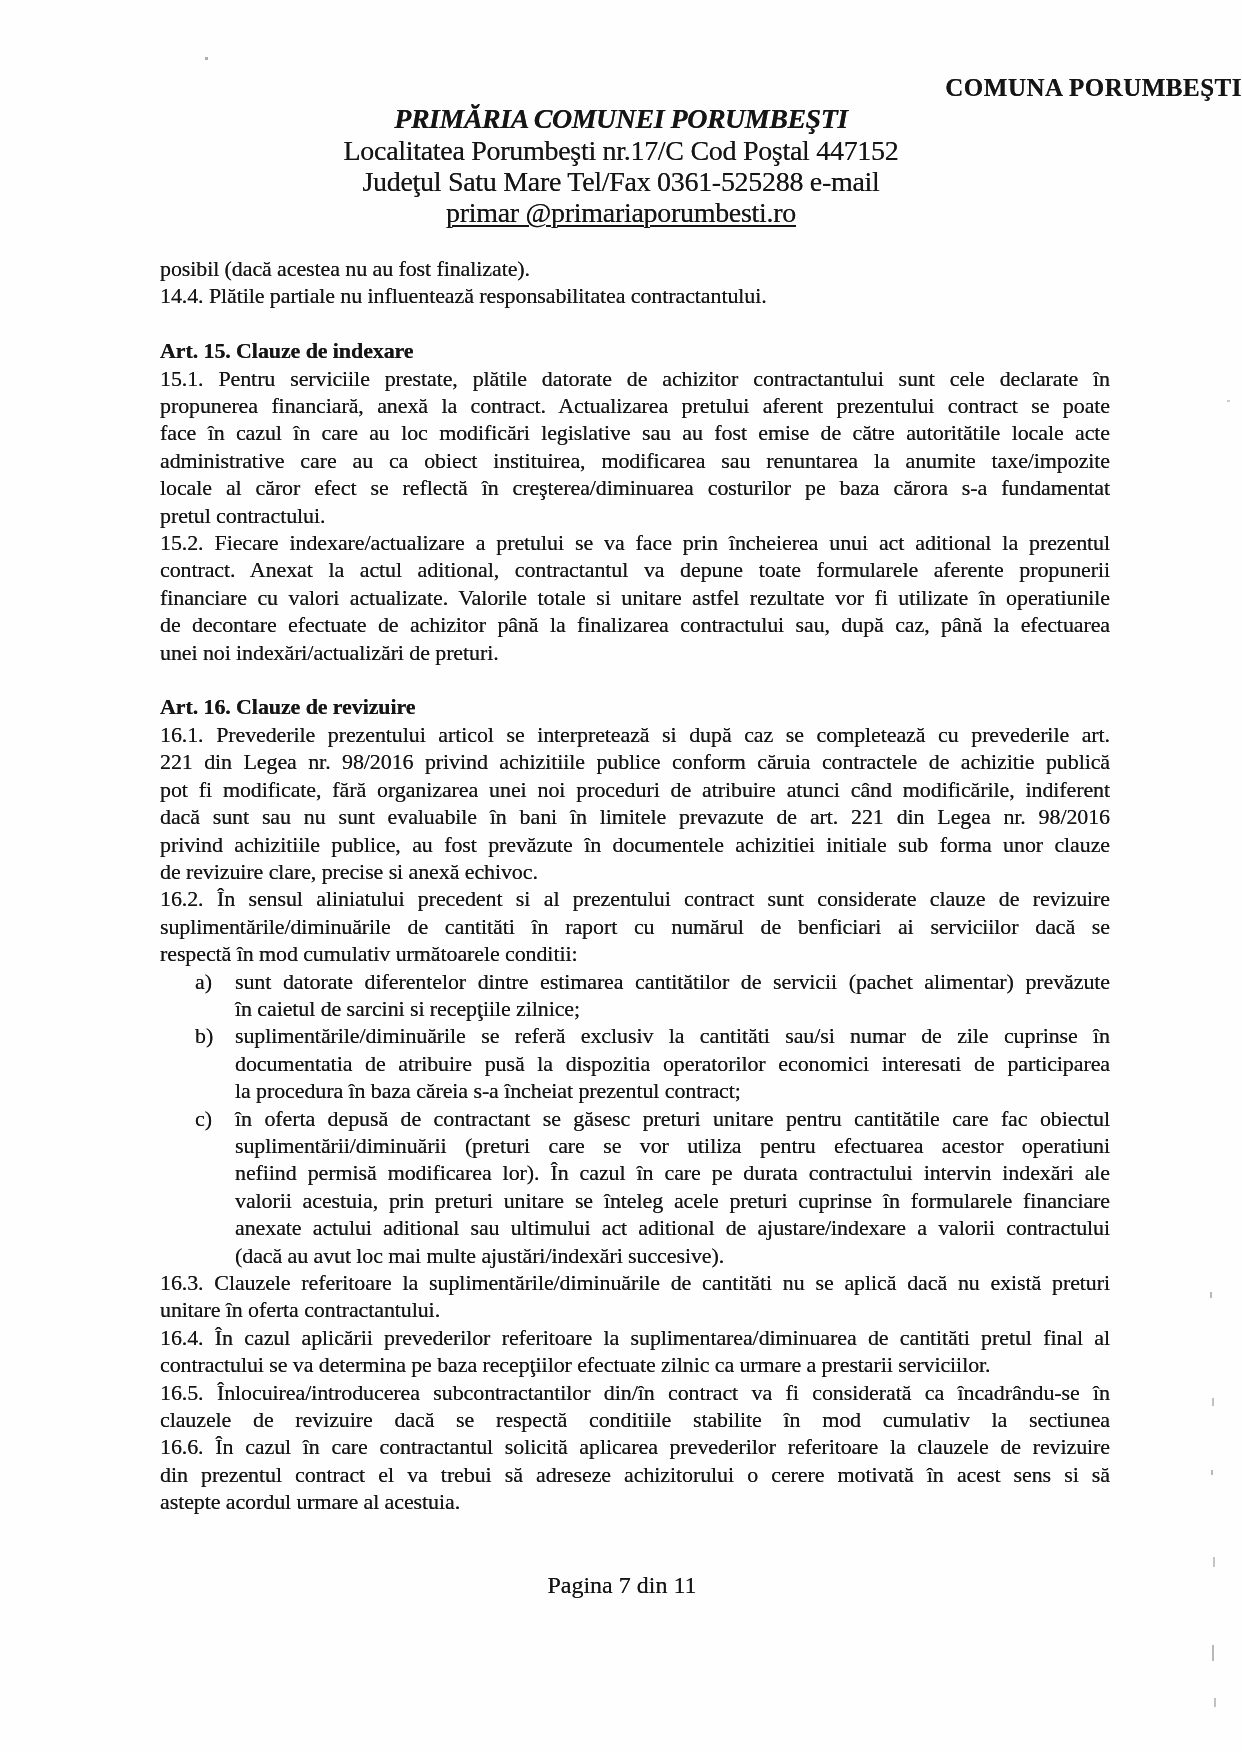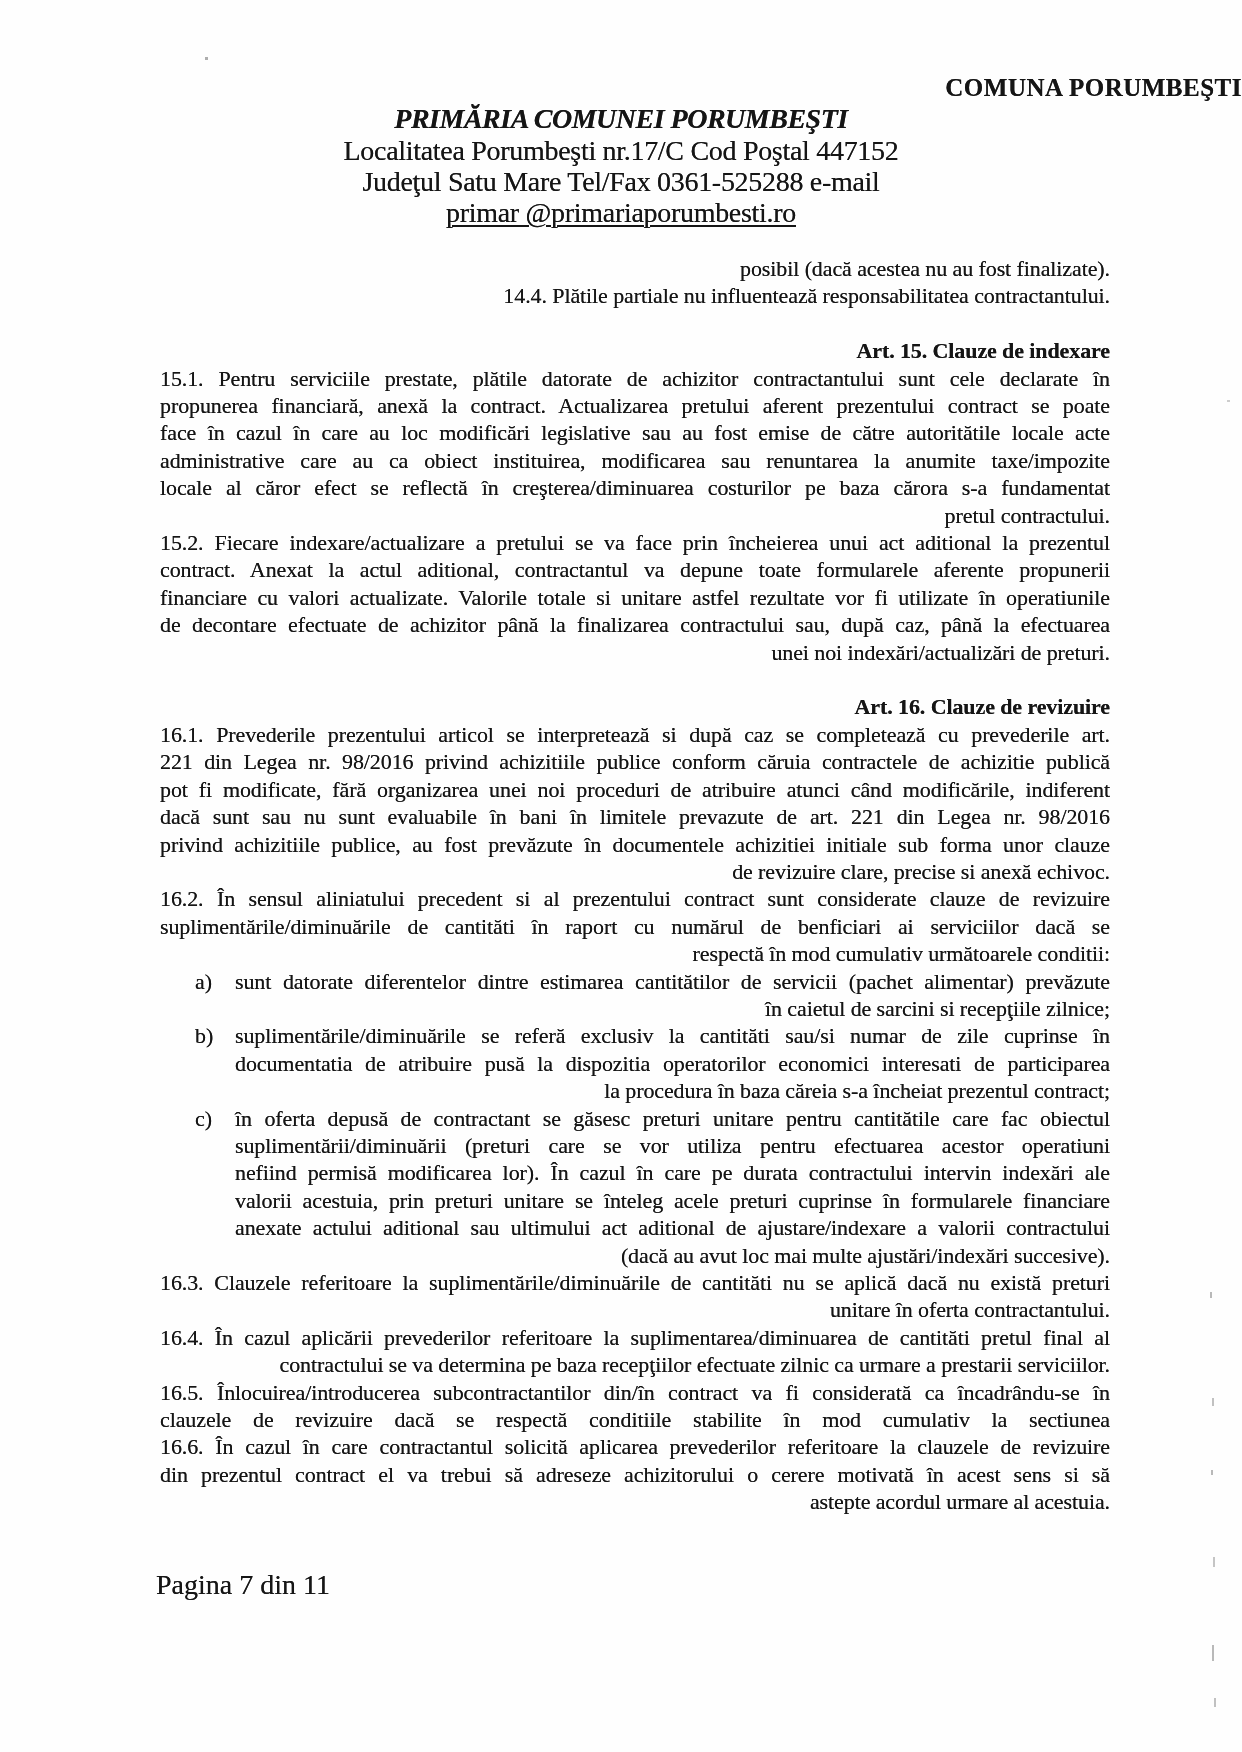"posibil (dacă acestea nu au" .line { text-align: right -> left }
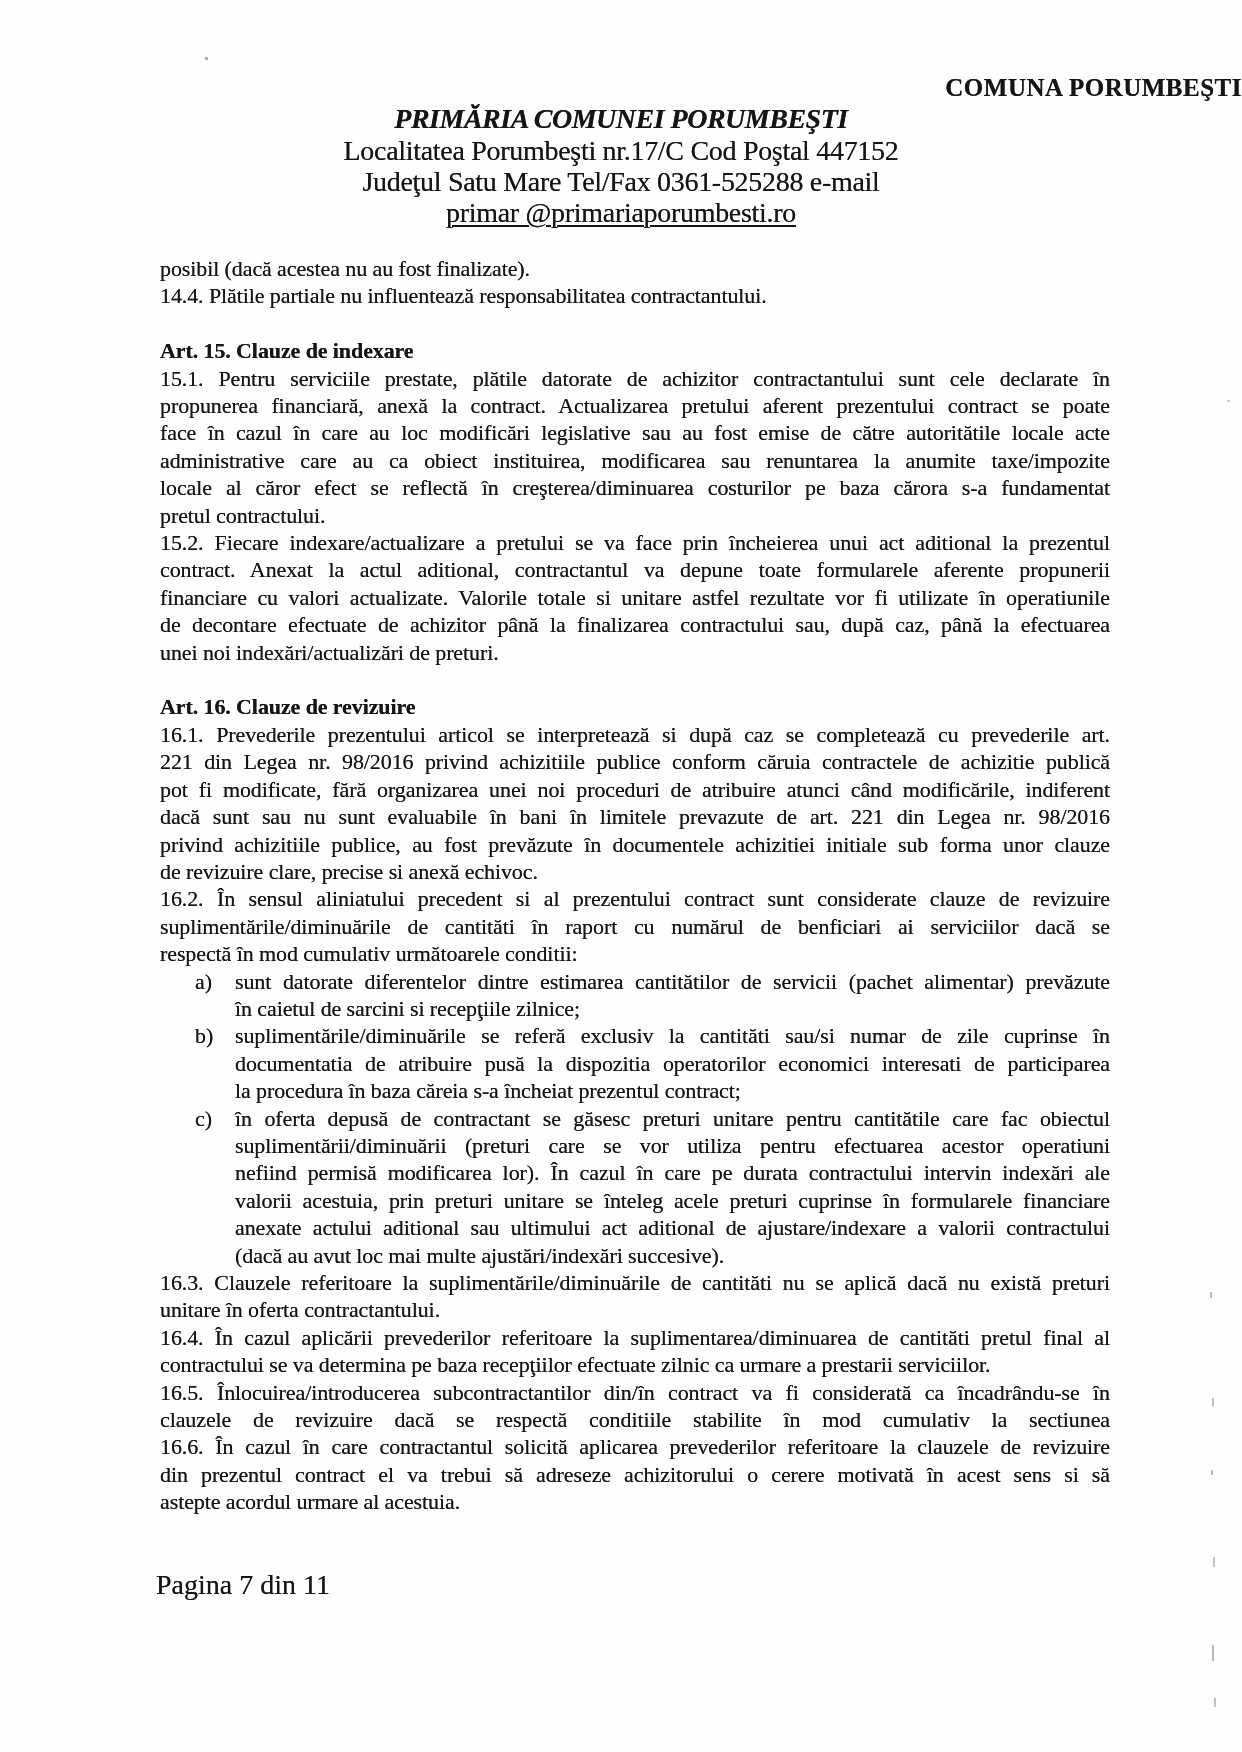"Pagina 7 din 11" .footer { font-size: 28px -> 24px; left: 156px -> 147px; text-align: left -> center }
